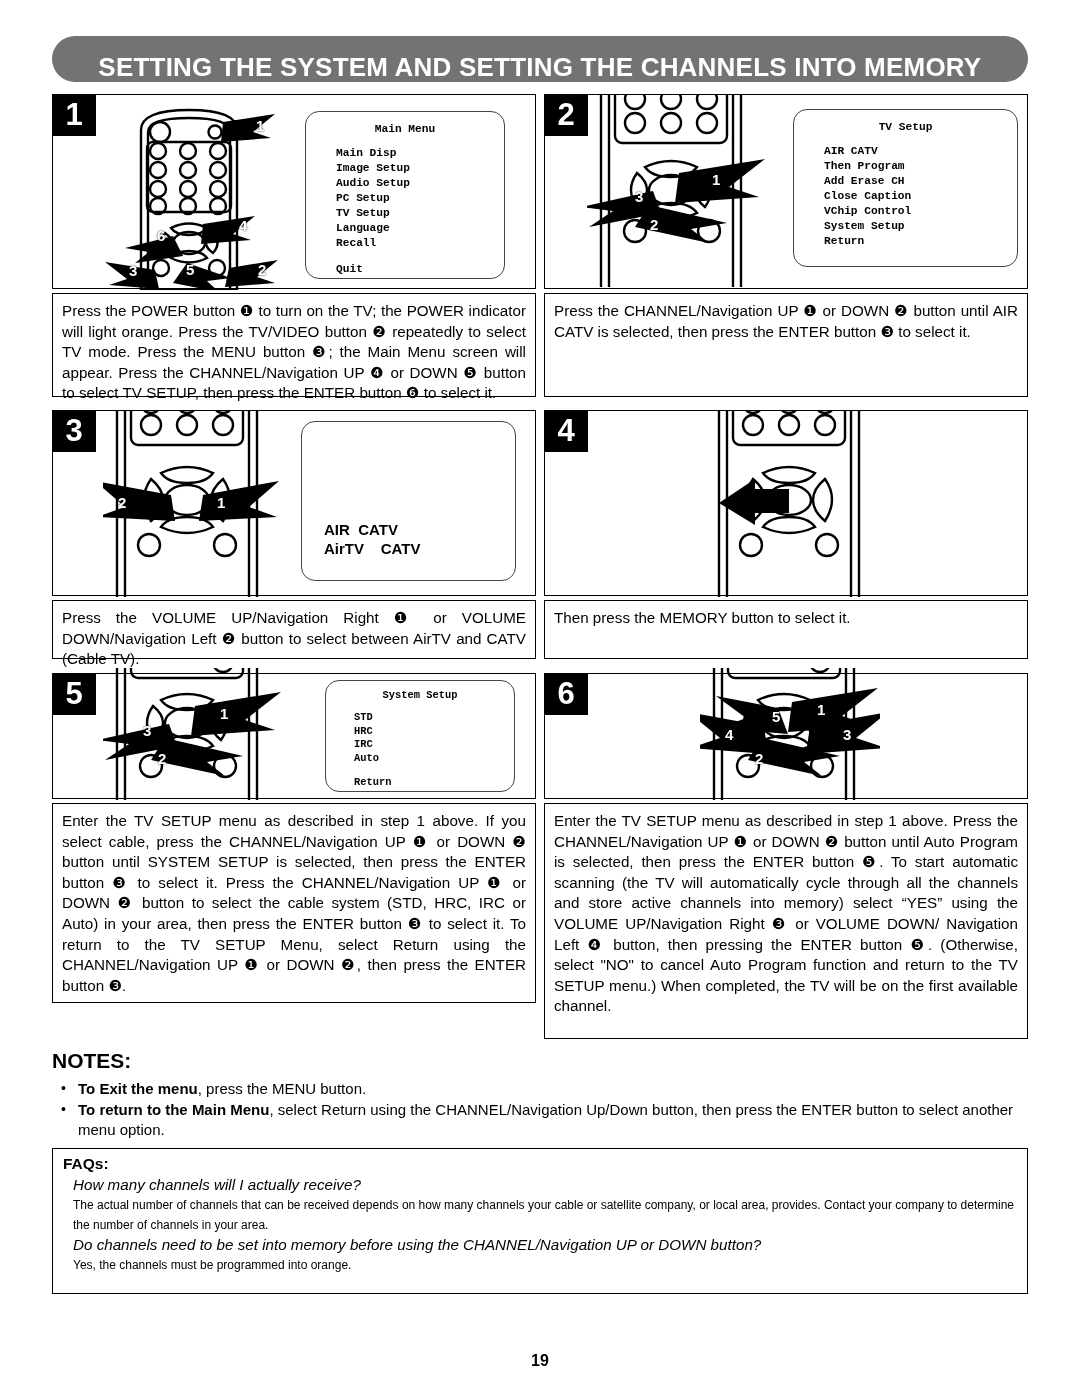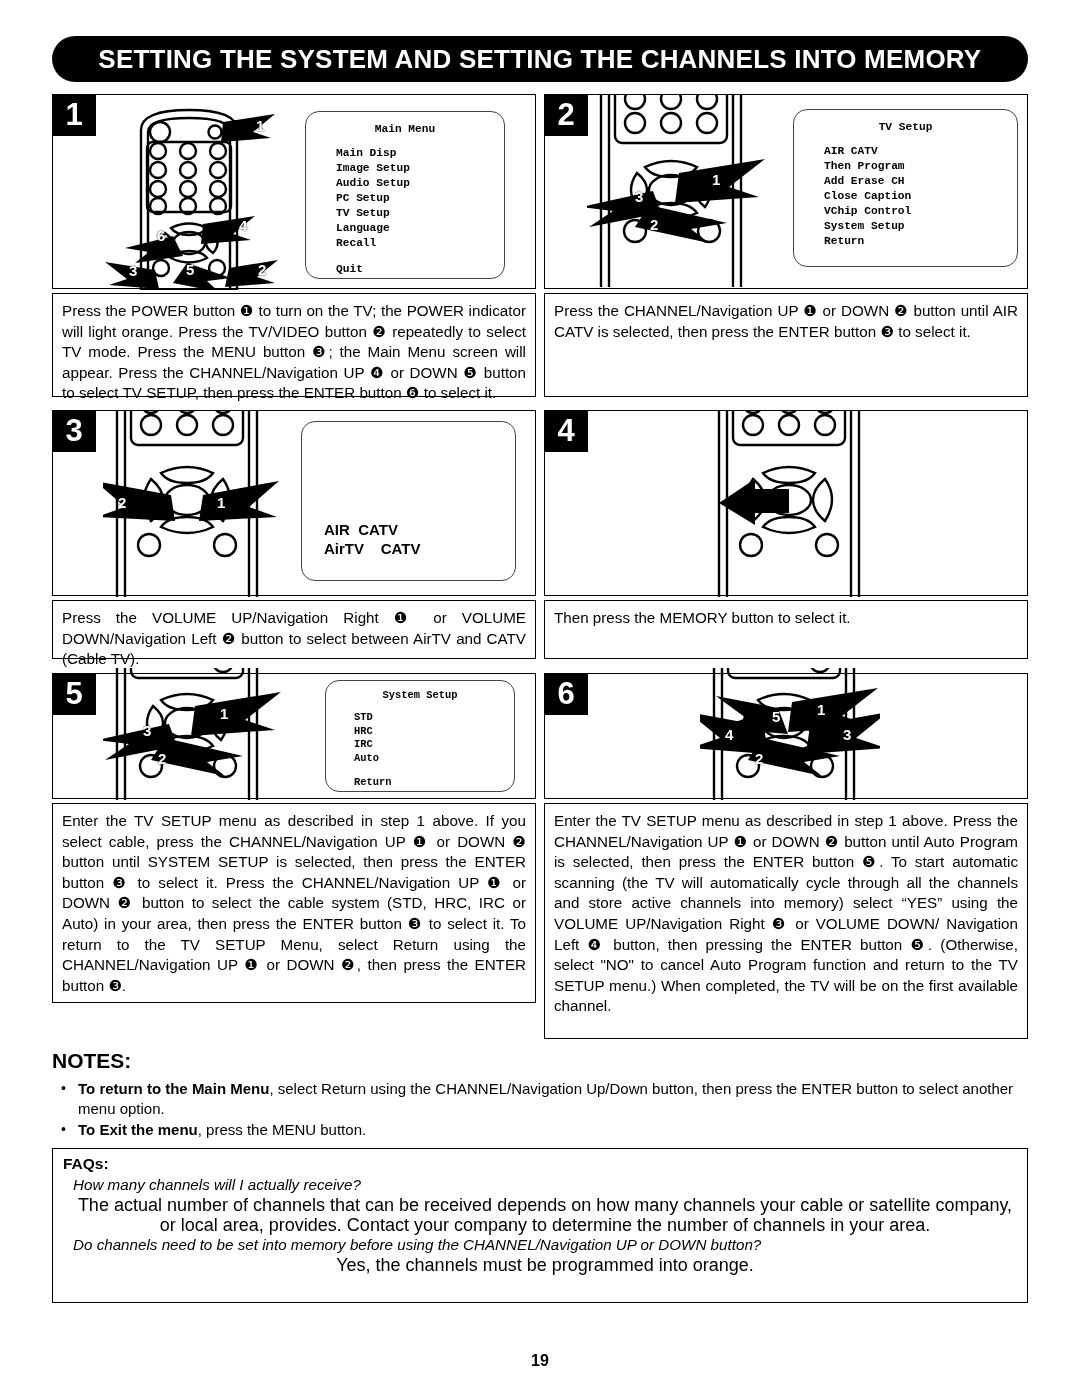"SETTING THE SYSTEM AND SETTING" .title-banner { align-items: center -> flex-end; background: #000000 -> #737373 }
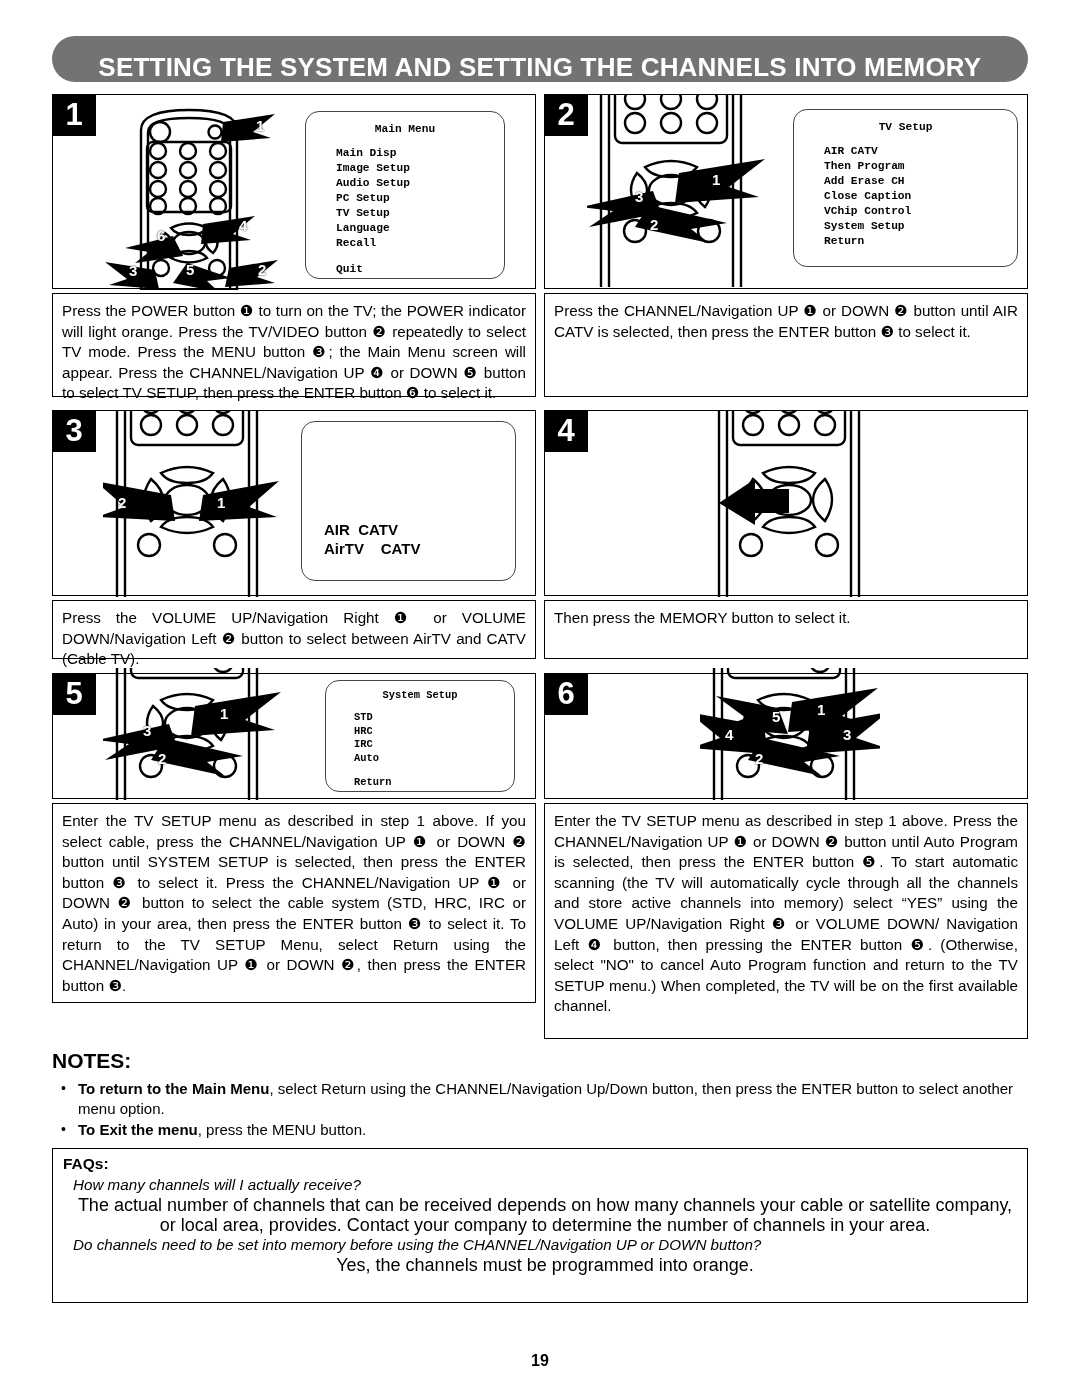"To return to the Main" li { order: before "To Exit the menu, press" -> after "To Exit the menu, press" }
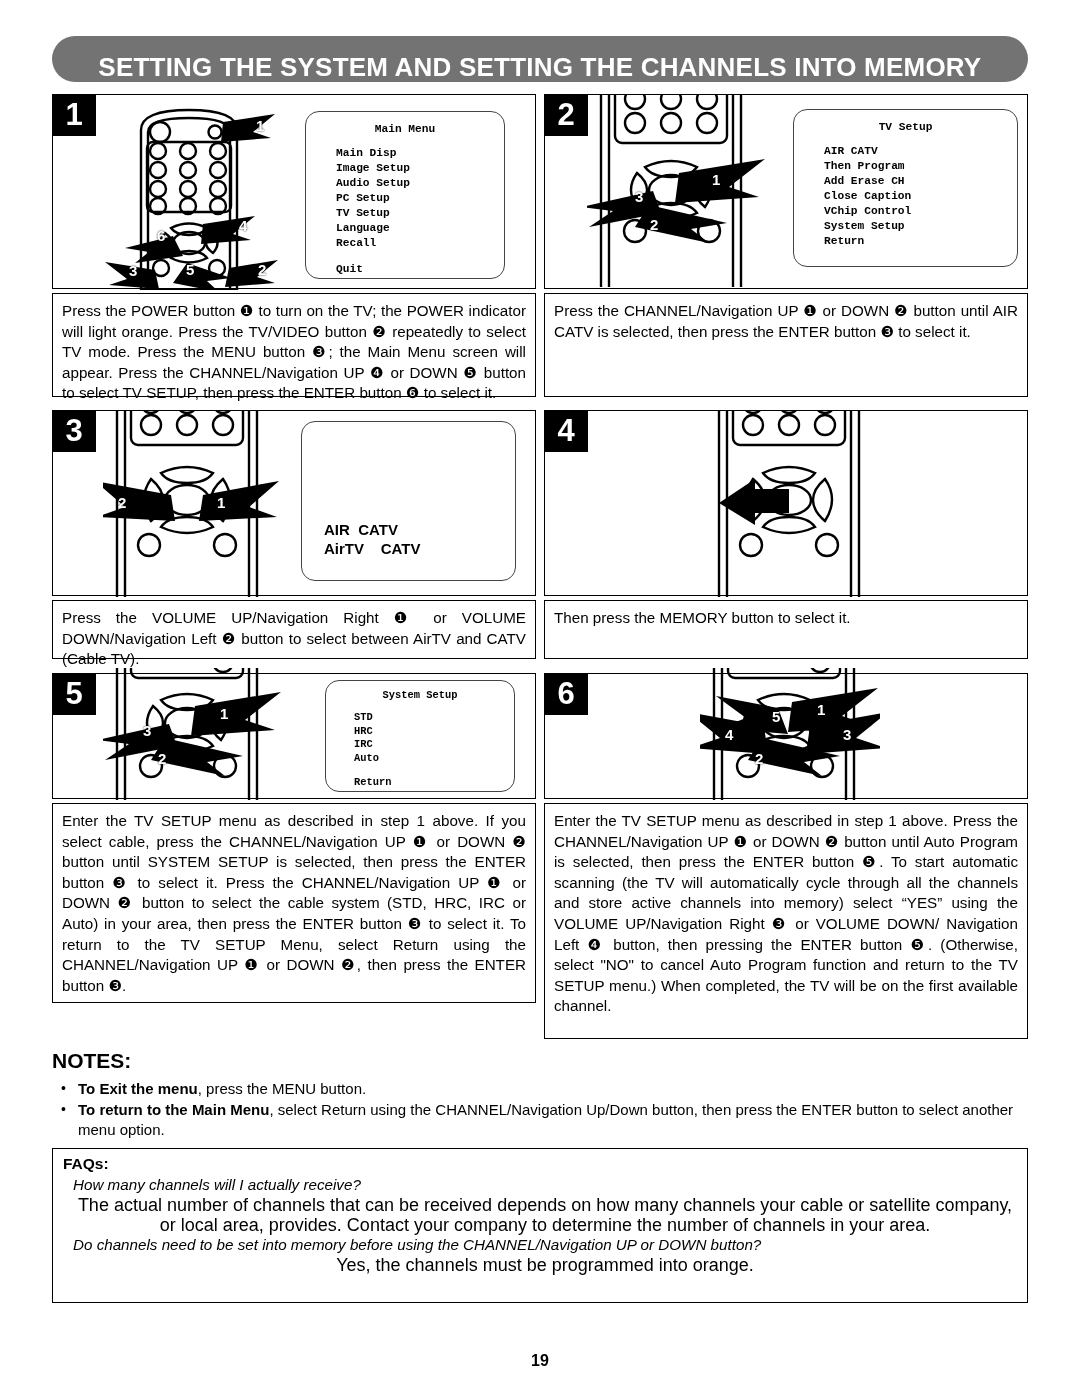"FAQs:" .faq { padding: 6px 10px 27px 10px -> 6px 10px 18px 10px }
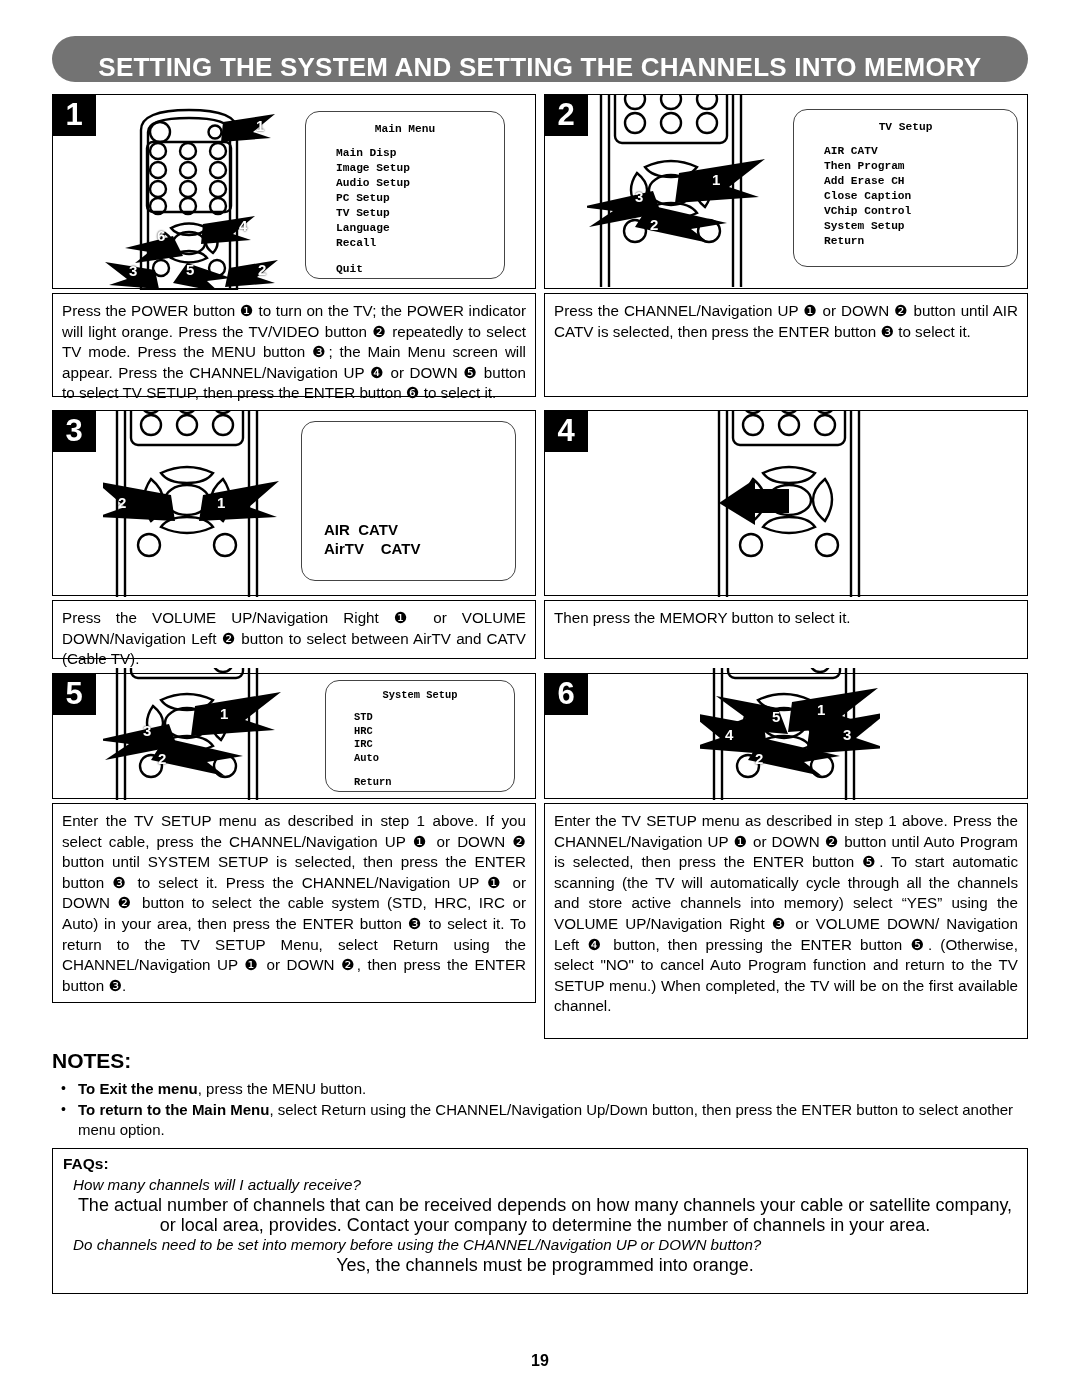"The actual number of channels" .faq .a { font-size: 18px -> 12px; text-align: center -> none }
